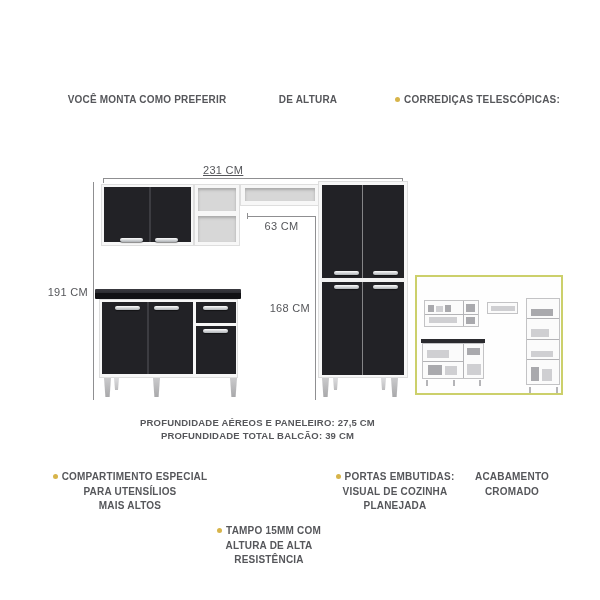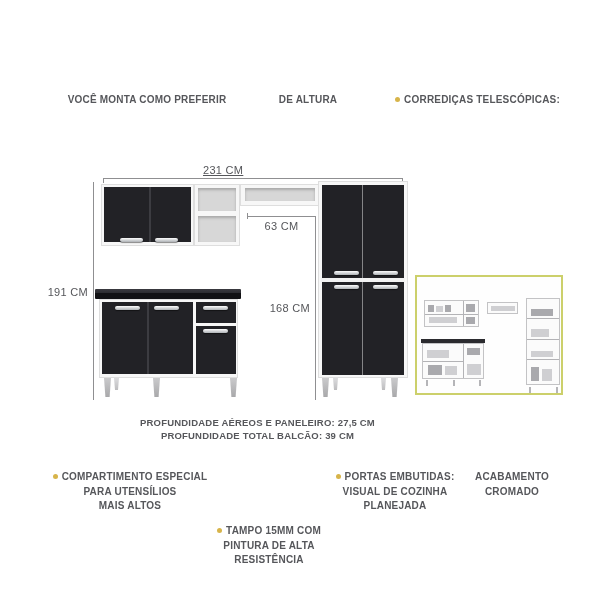"PINTURA DE ALTA" div { text: PINTURA -> ALTURA }
